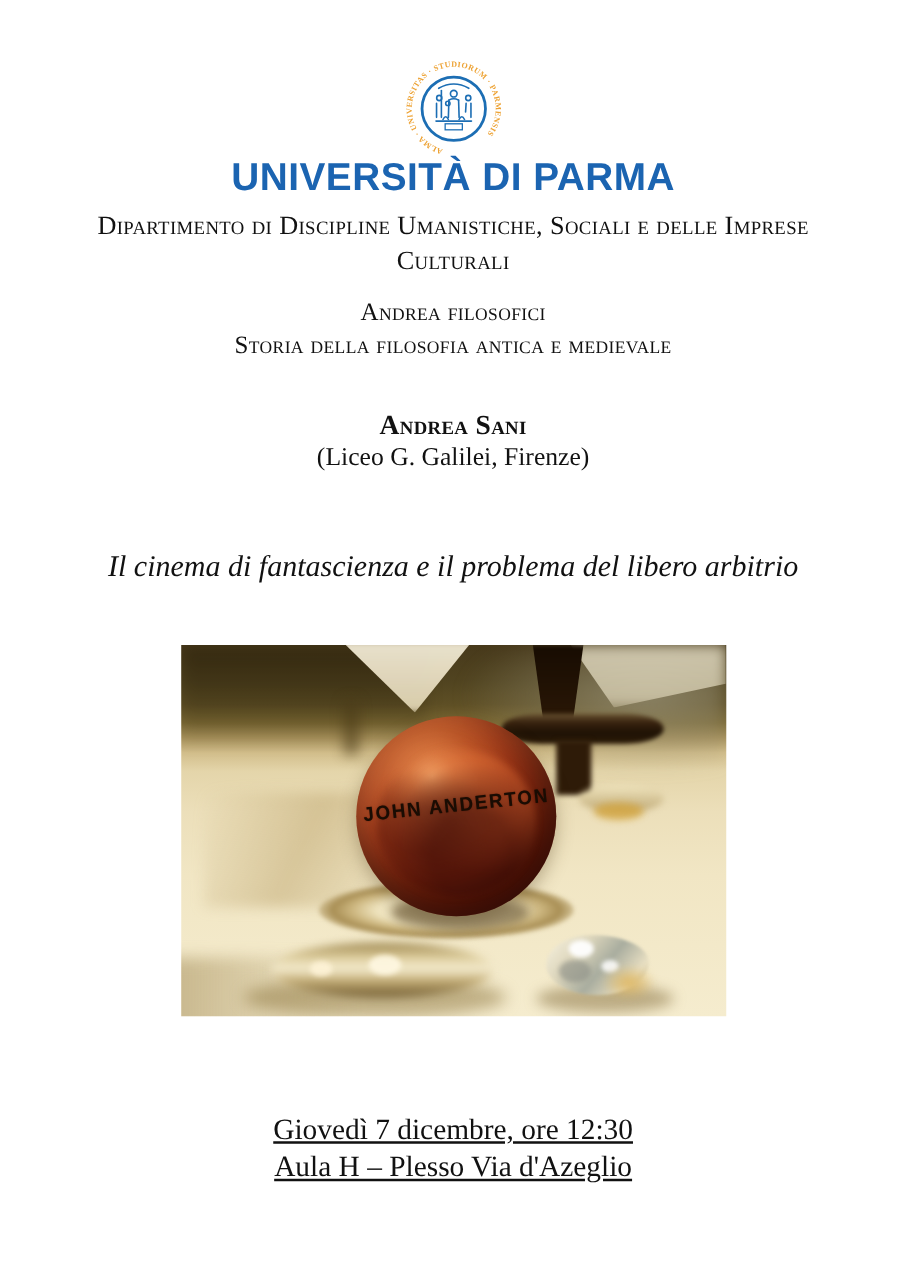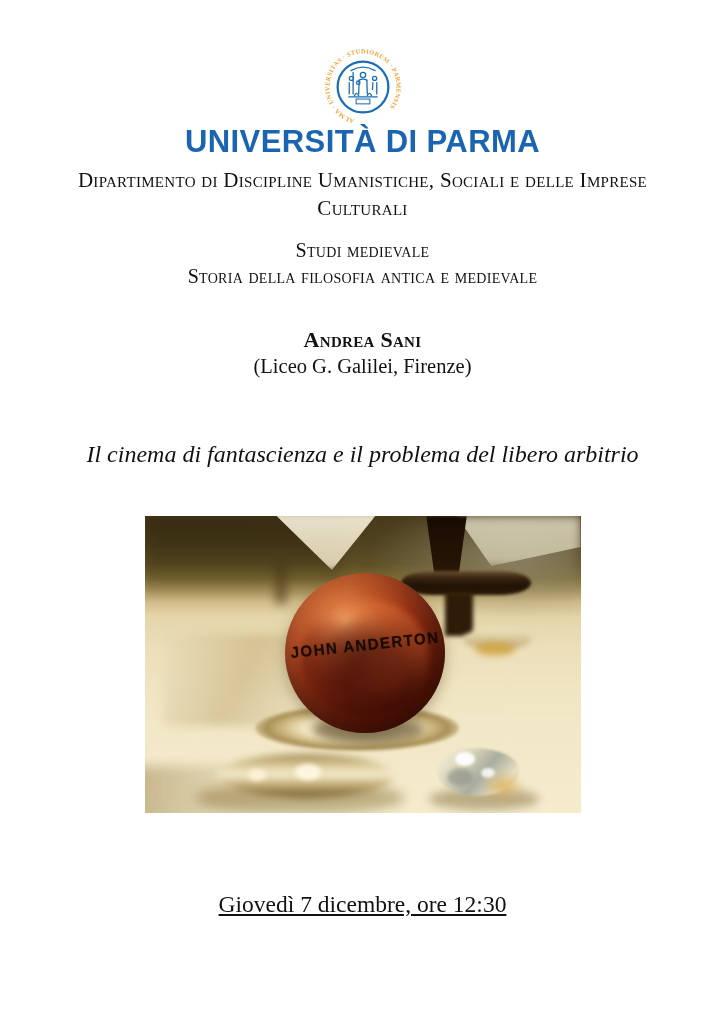"Studi medievale" div { text: Studi medievale -> Andrea filosofici }
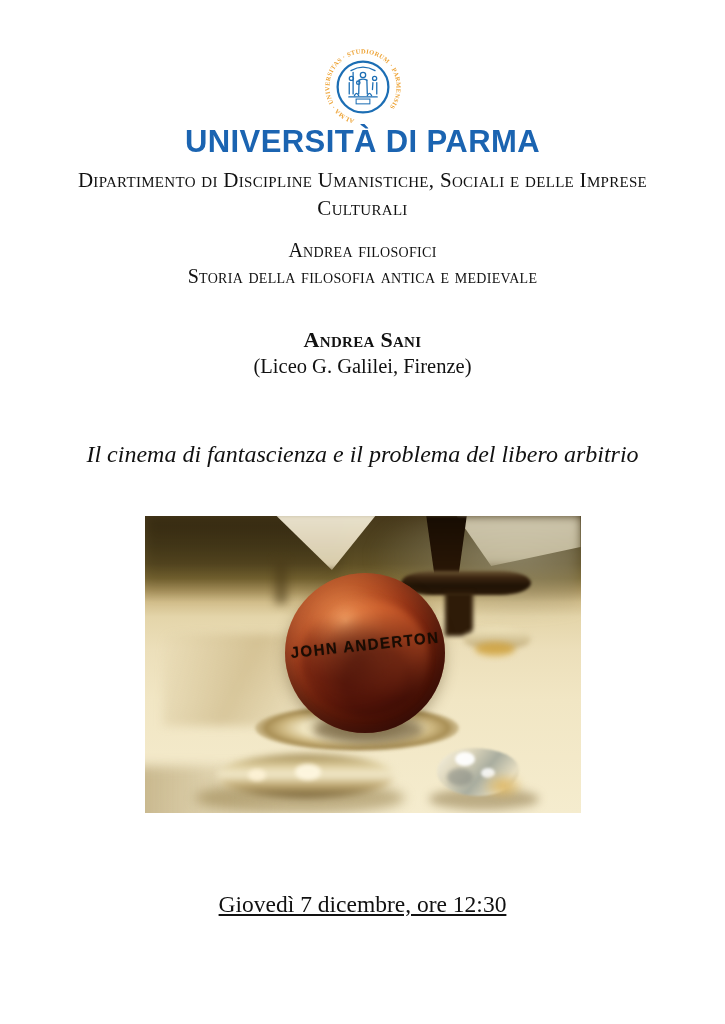"Aula H – Plesso Via" div { html: none -> <div>Aula H – Plesso Via d'Azeglio</div> }
